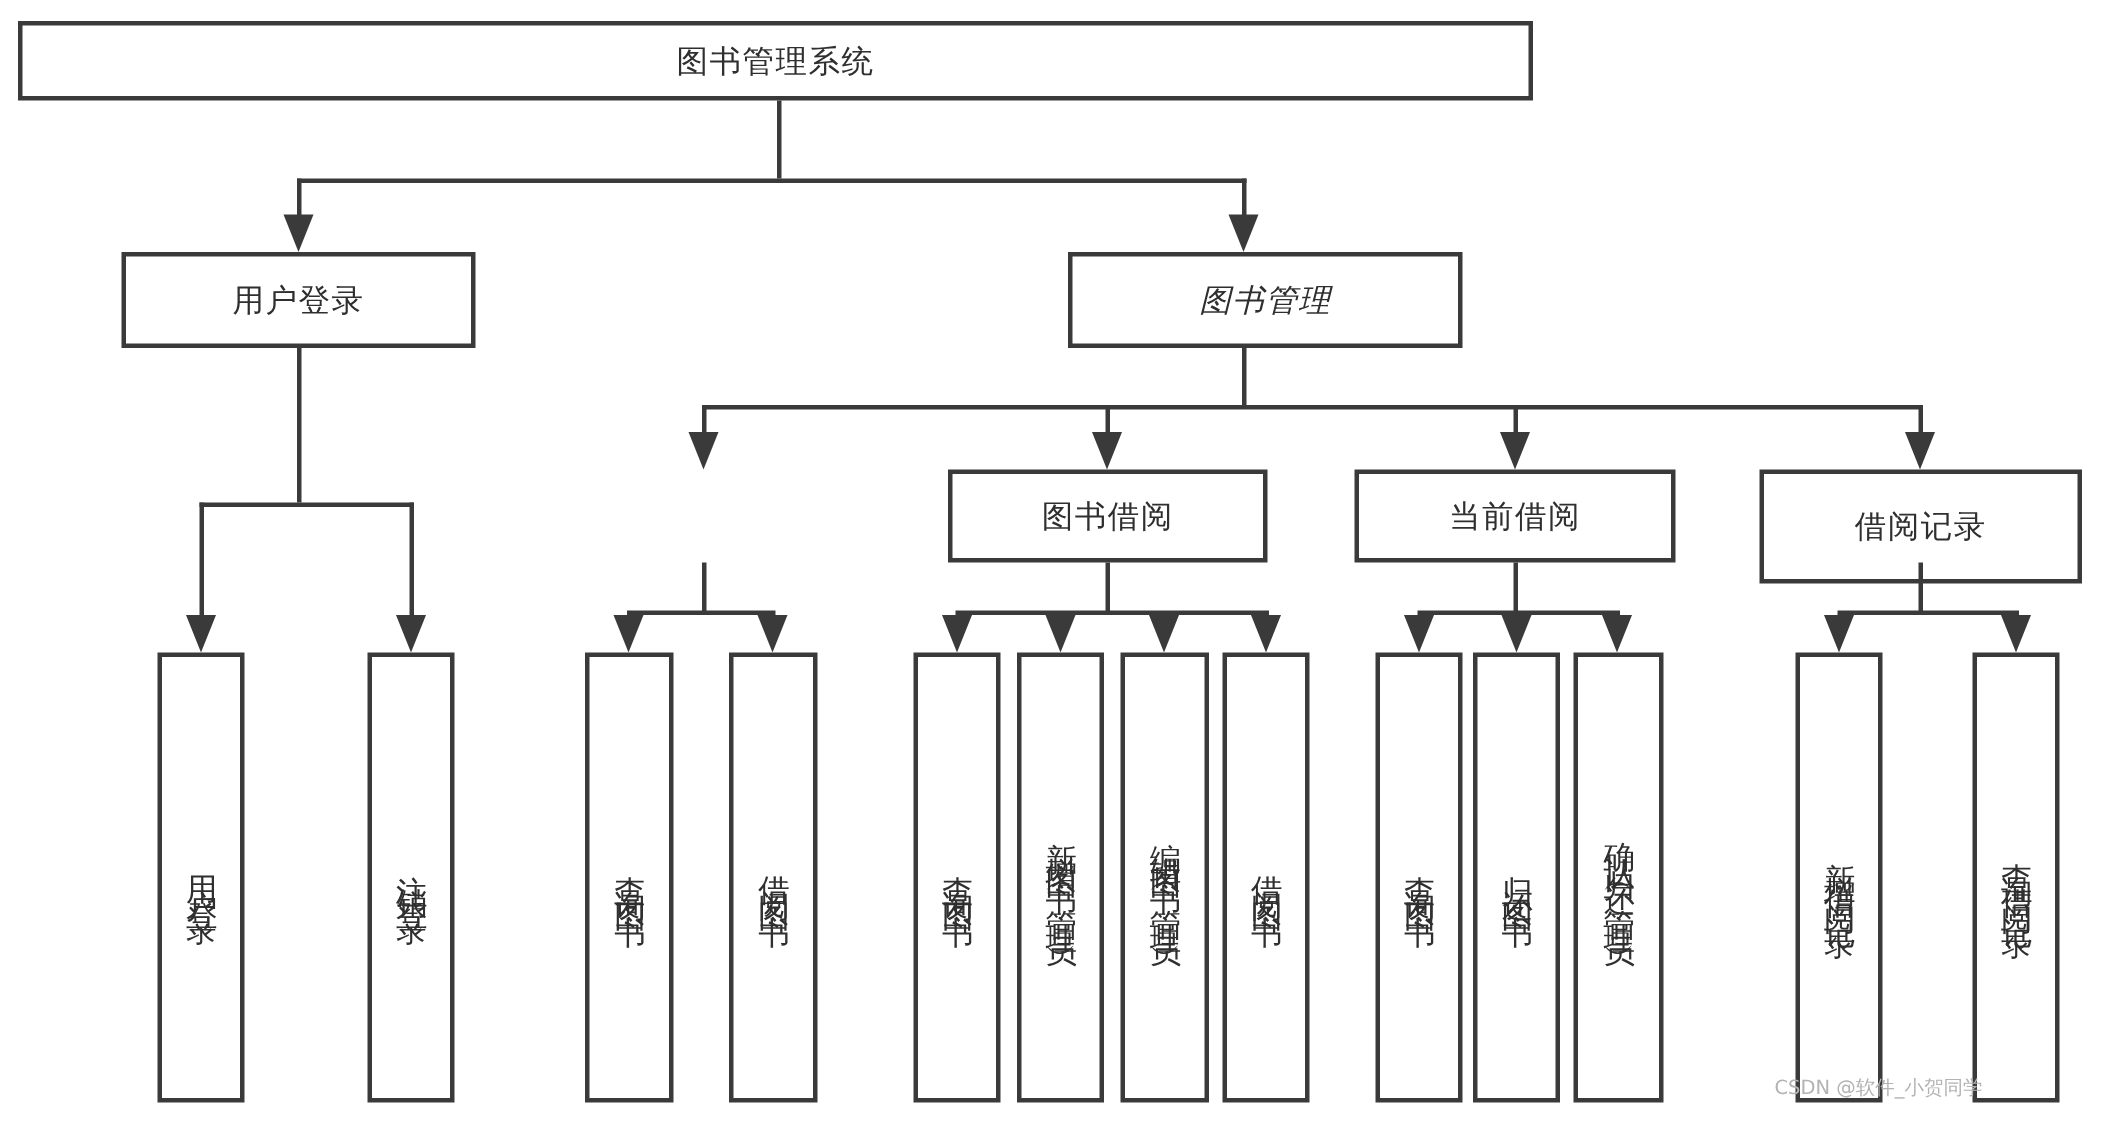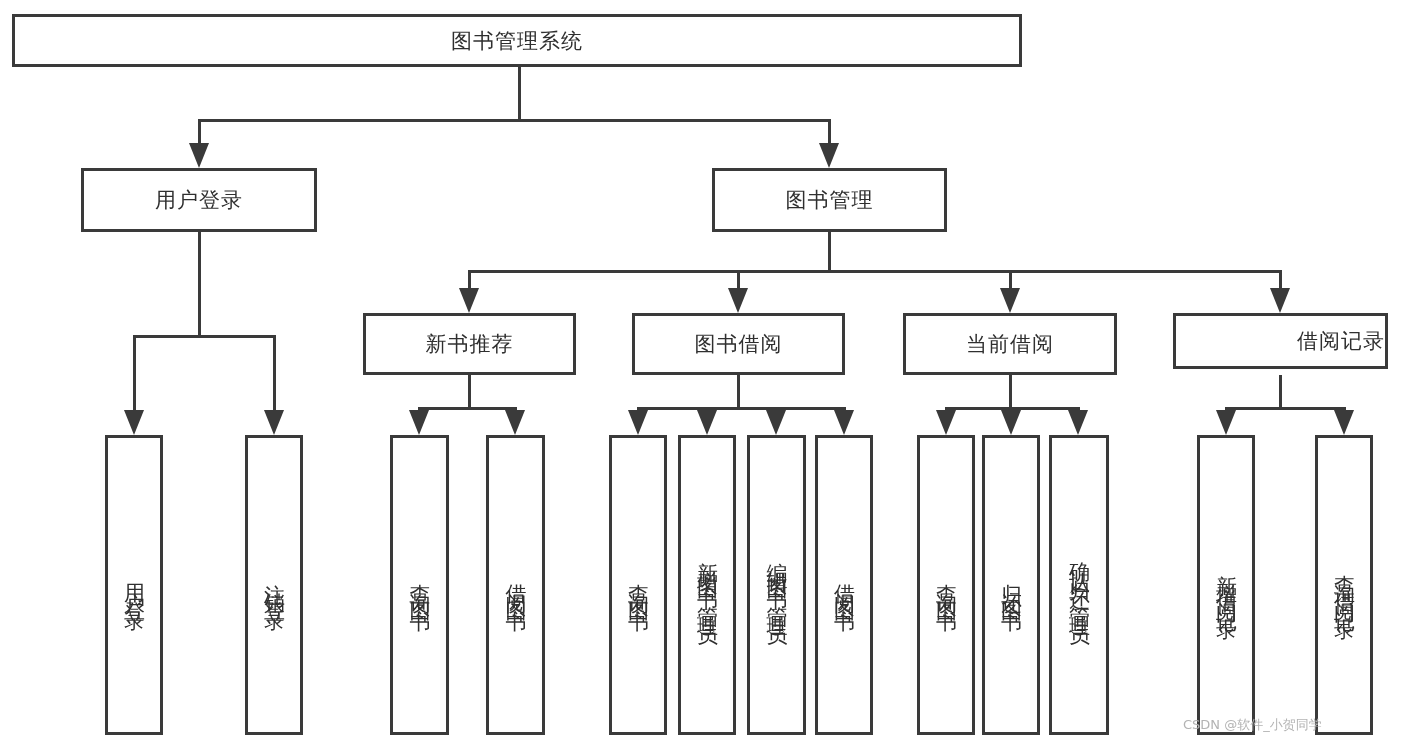"图书管理" div.box { font-style: none -> italic; width: 235px -> 263px }
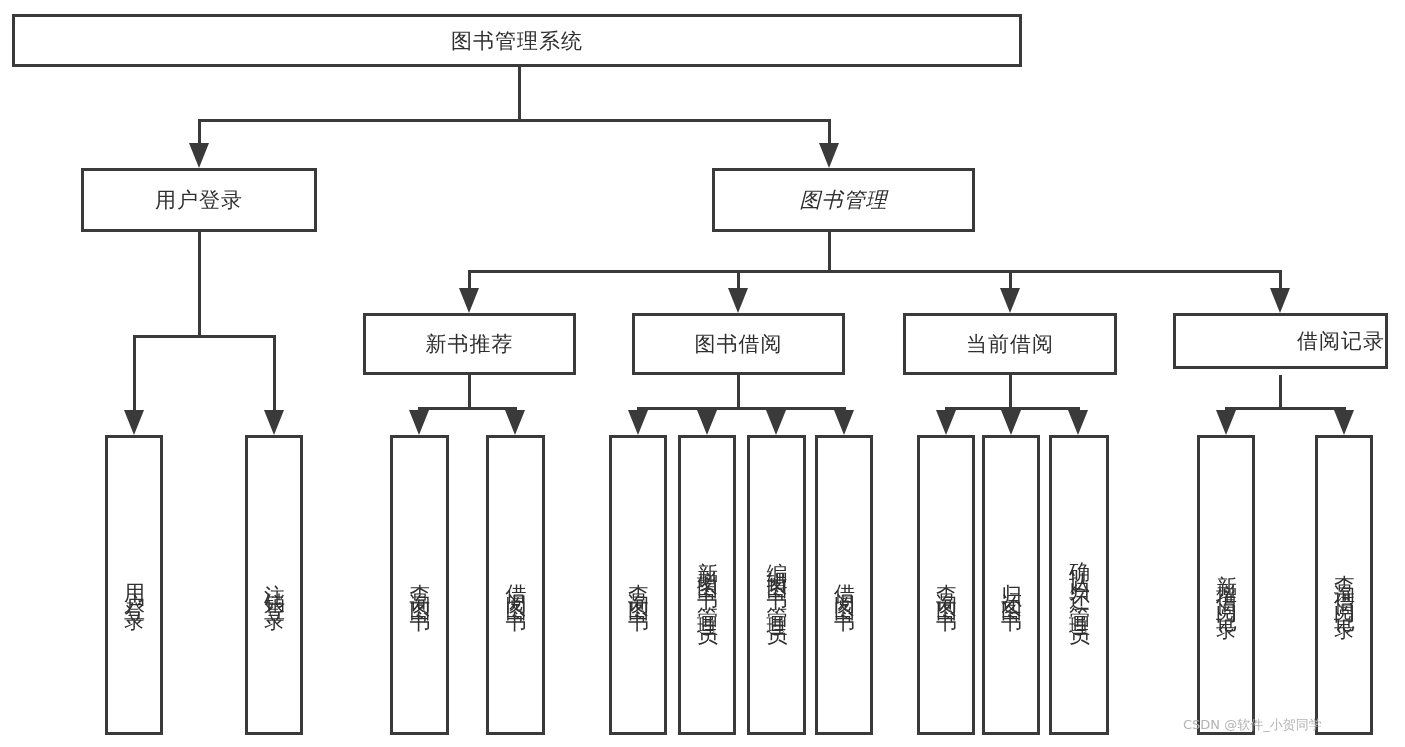"新书推荐" div.box { html: <div> <span>新书推荐</span> </div> -> none }
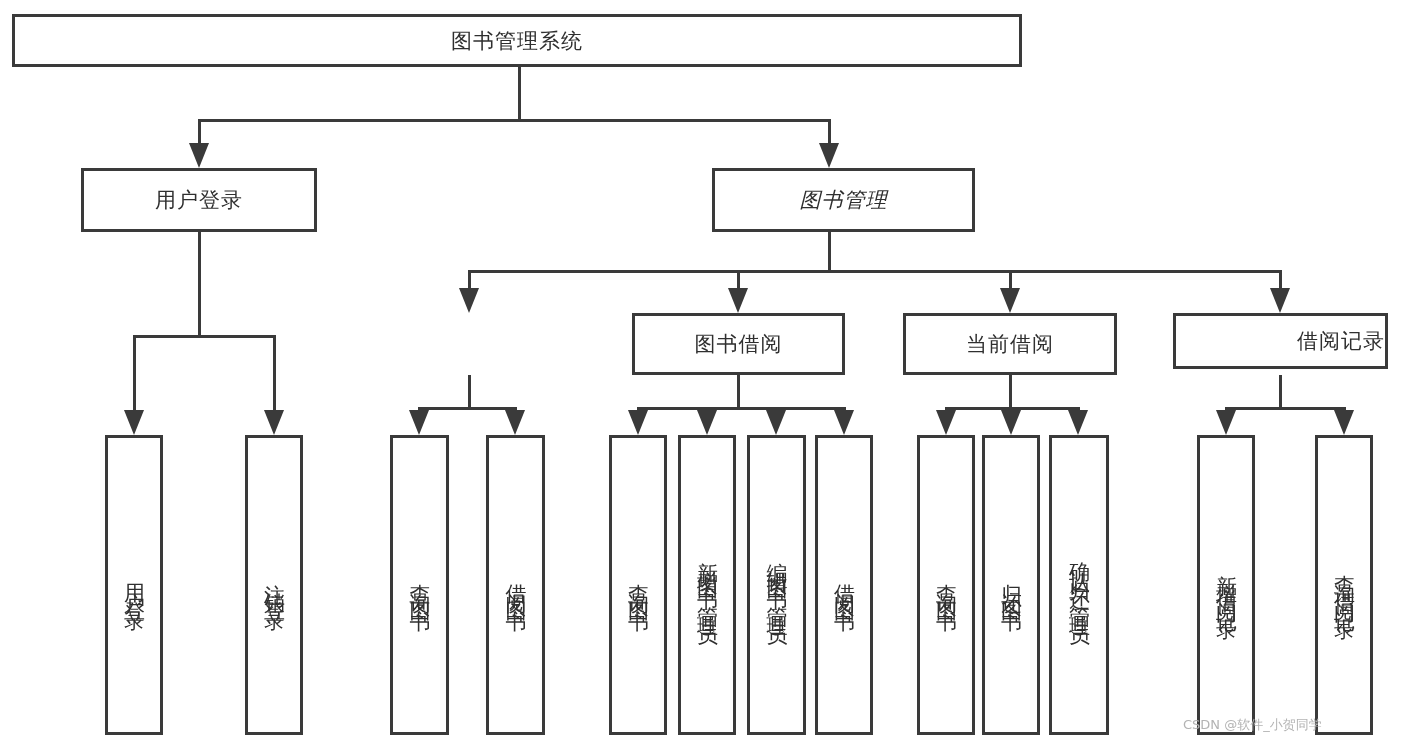"借阅记录" div.box { height: 56px -> 76px; justify-content: flex-end -> none }
